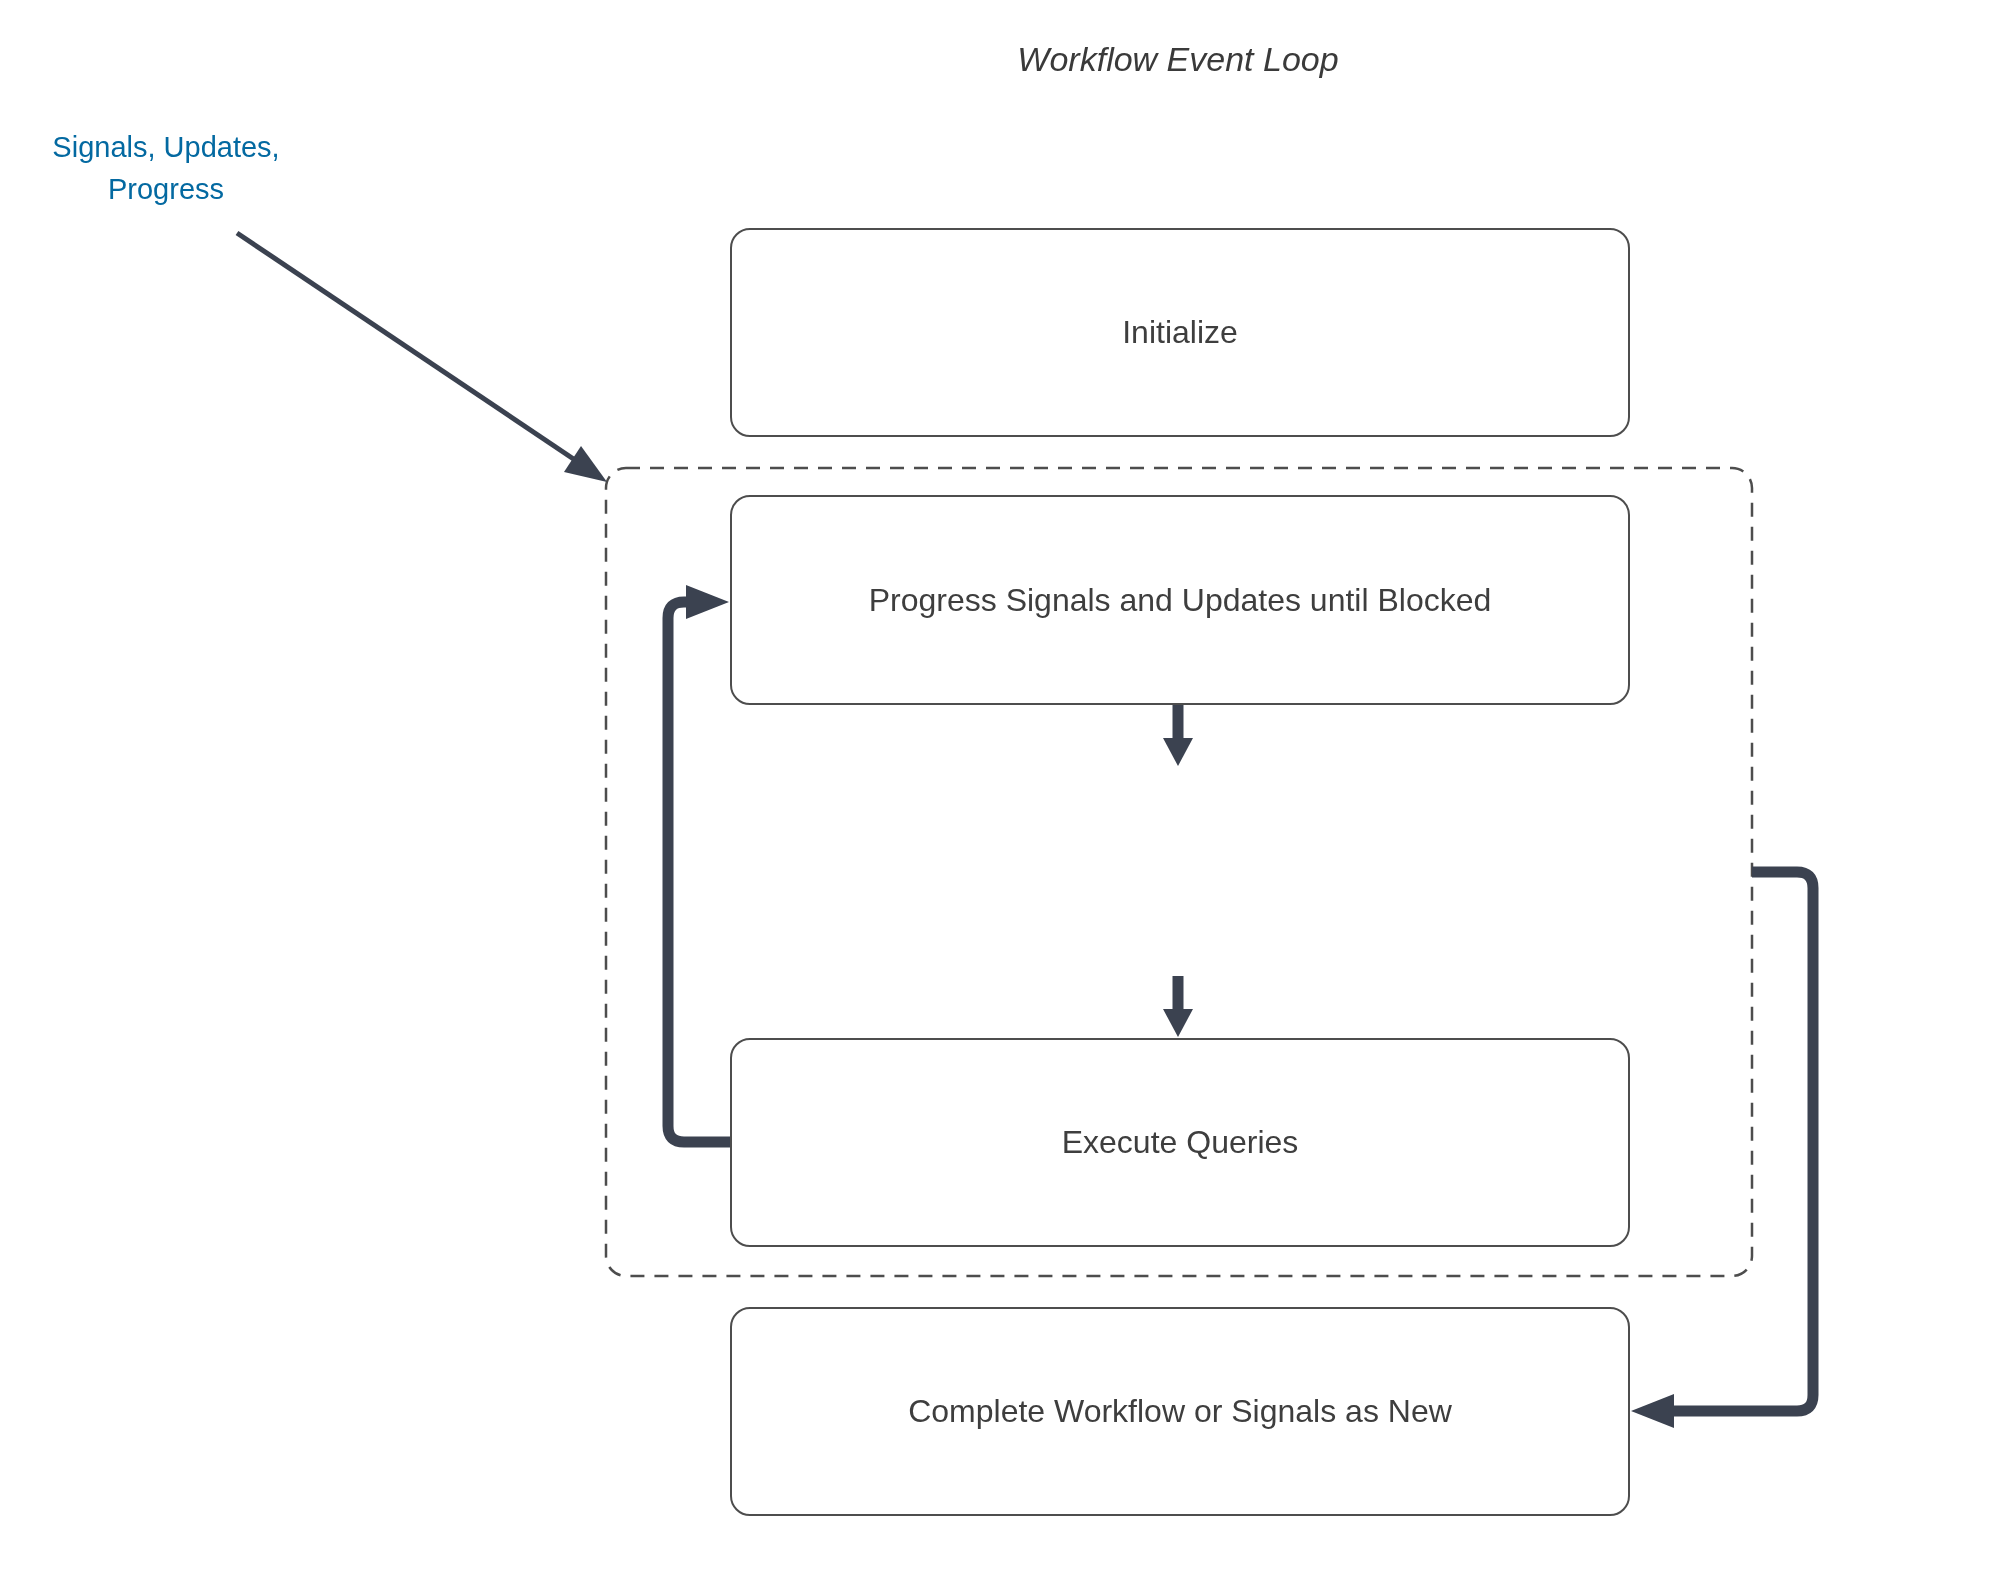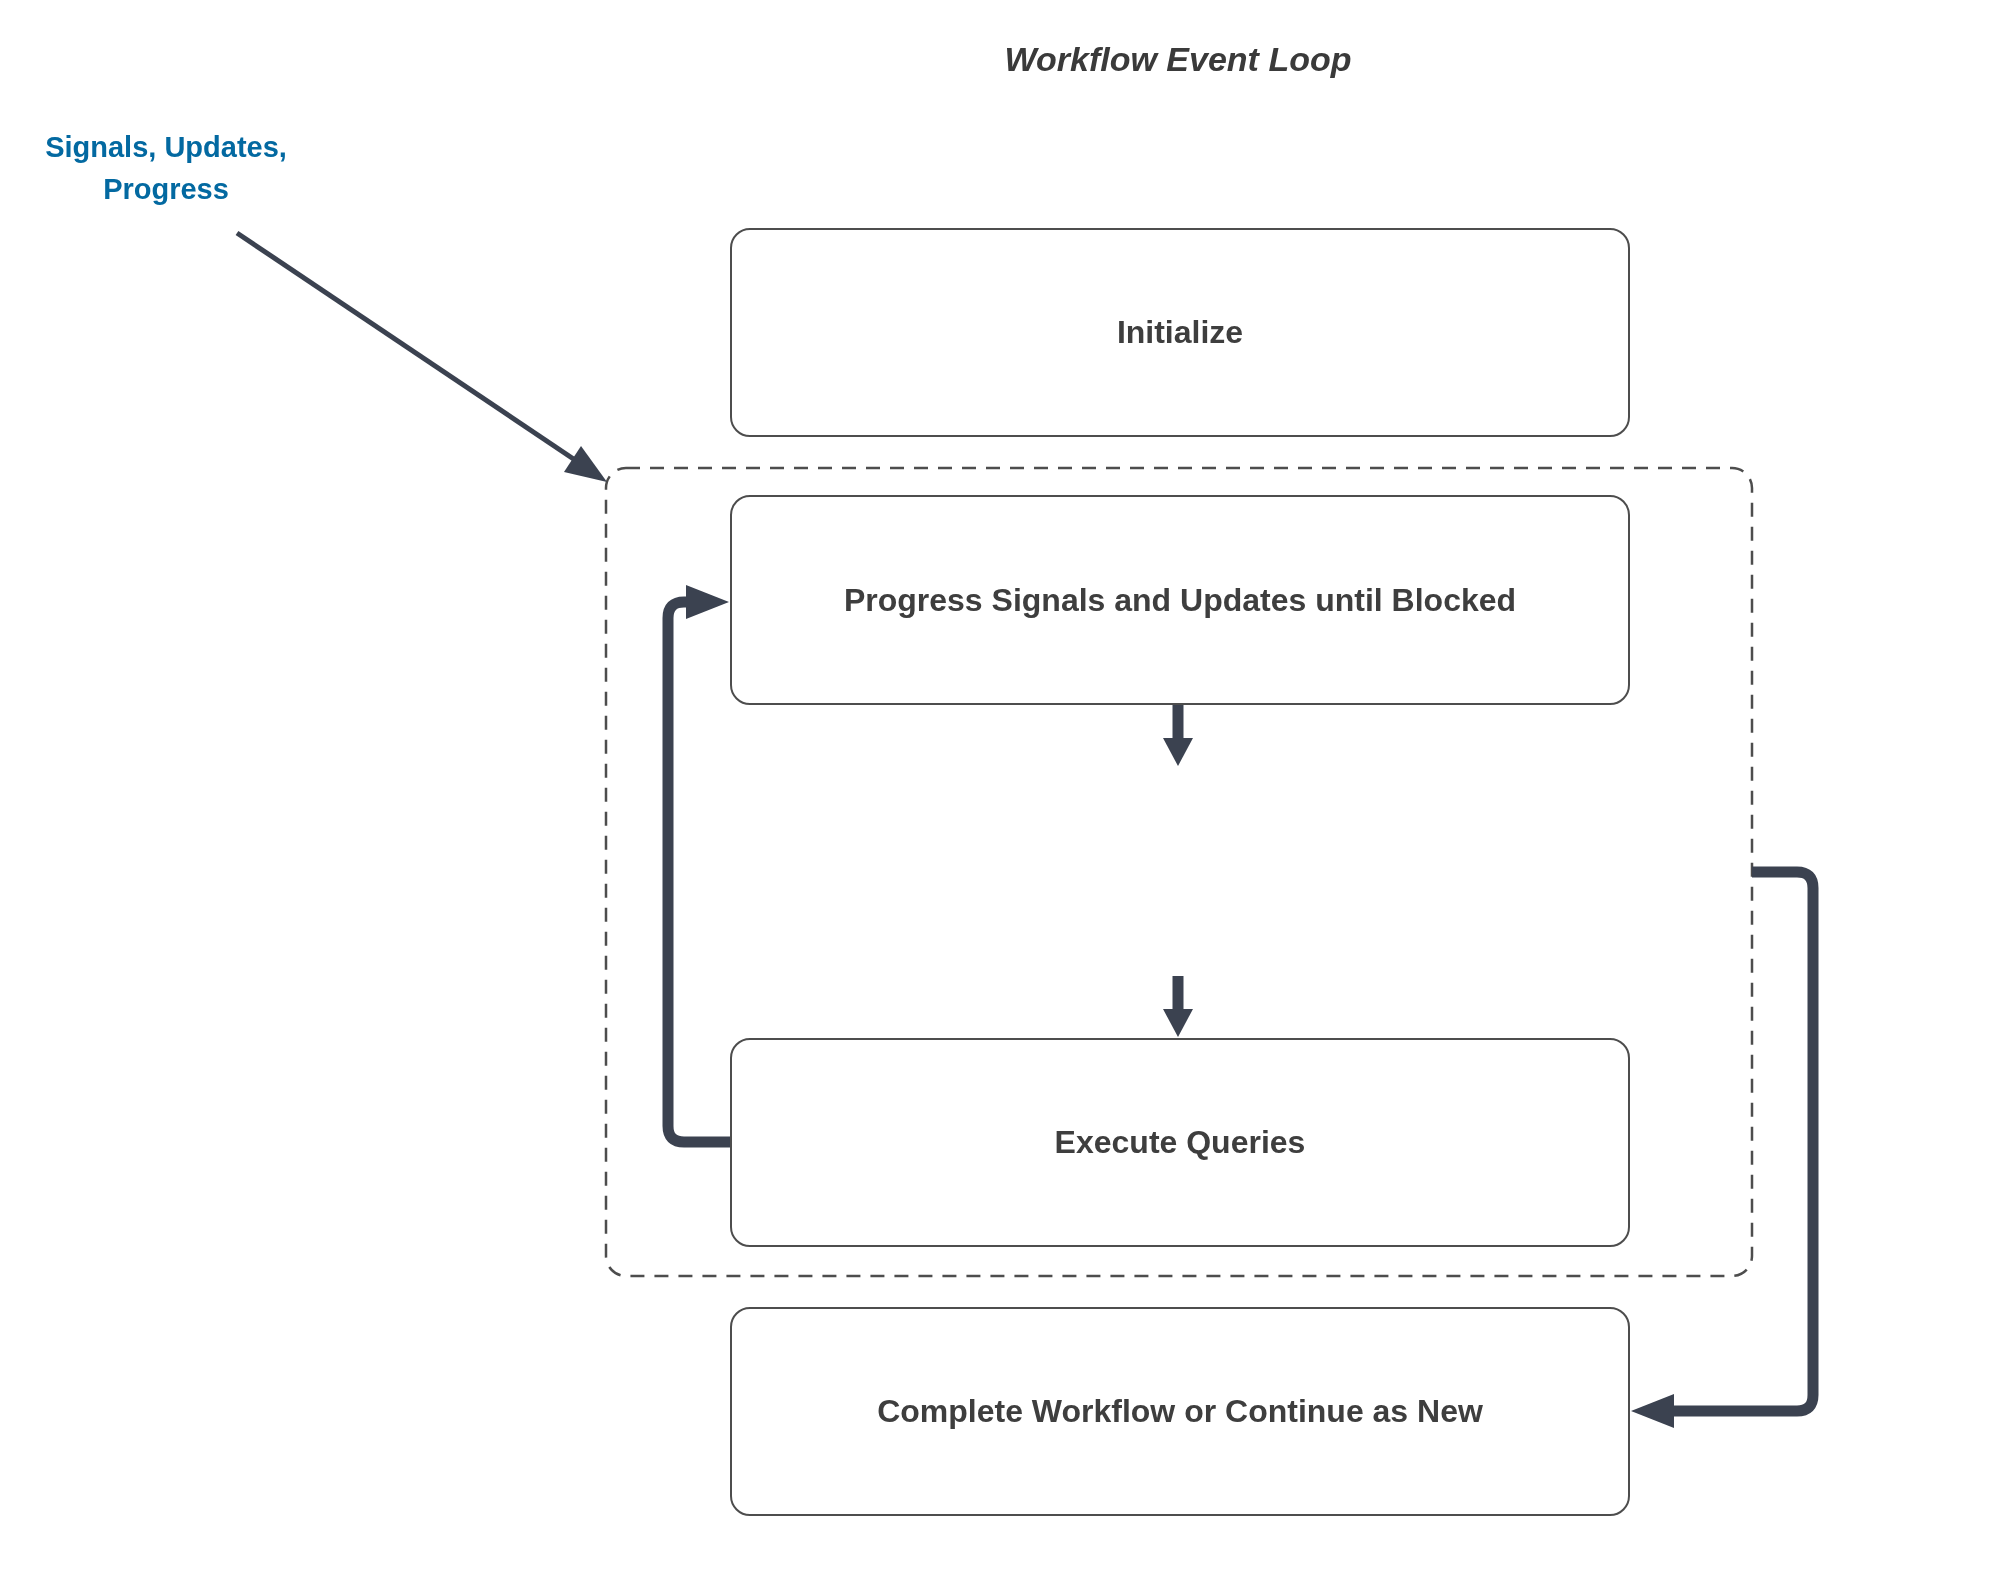"Workflow Event Loop" .canvas { font-weight: bold -> none }
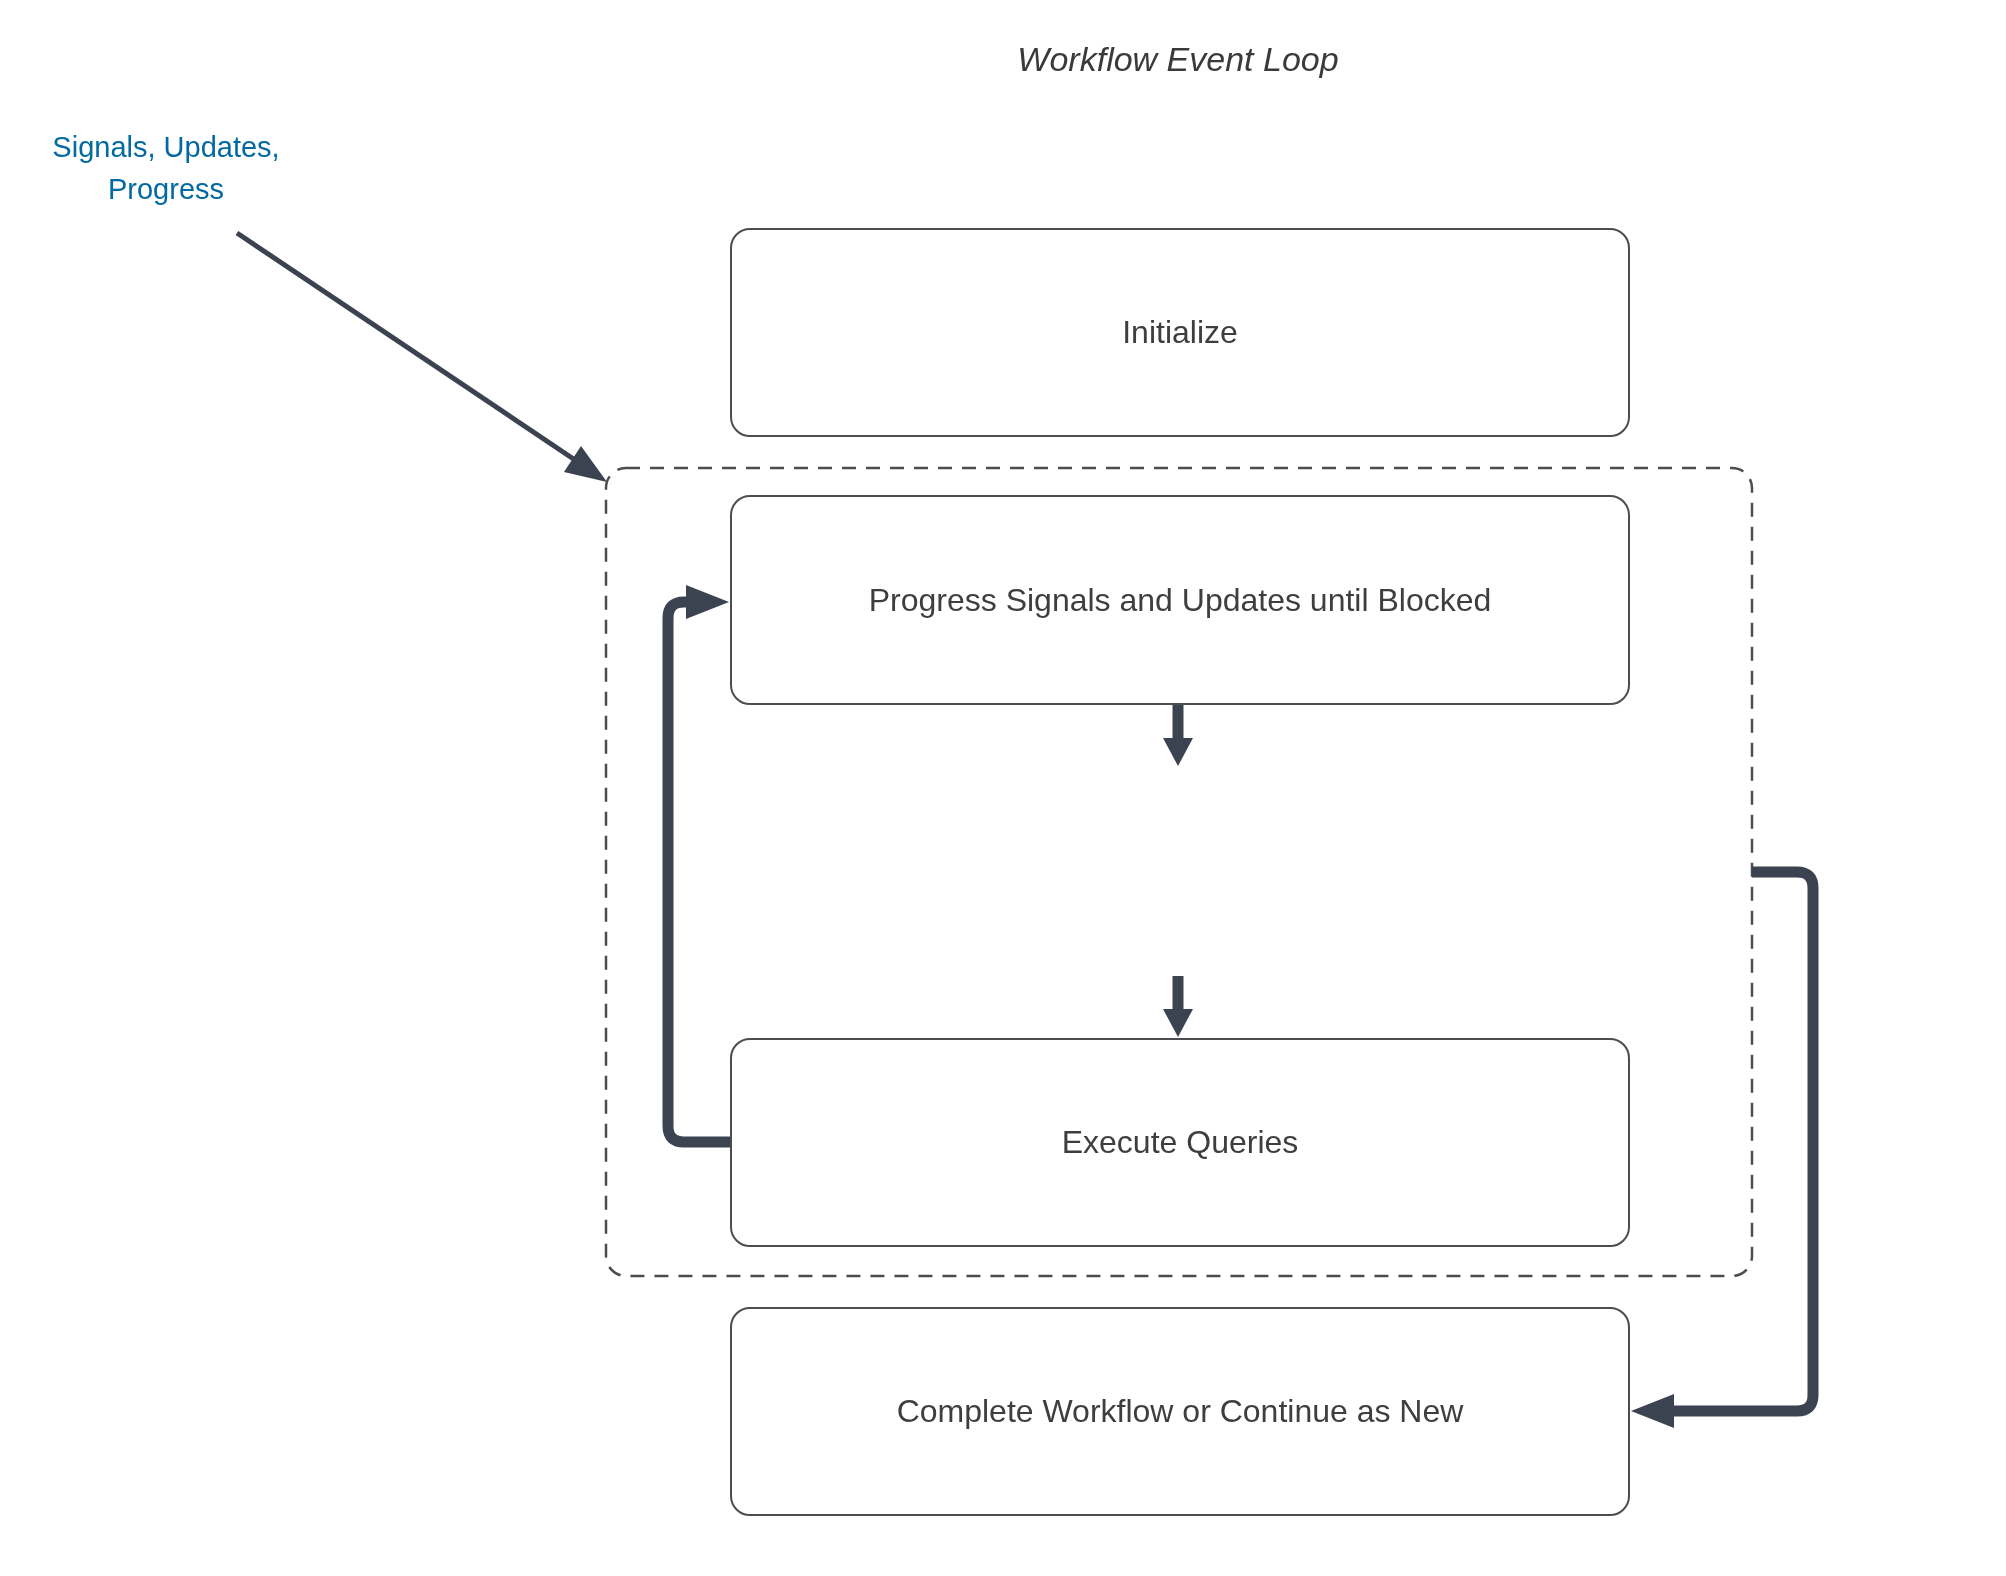"Complete Workflow or Continue as" span { text: Continue -> Signals }
